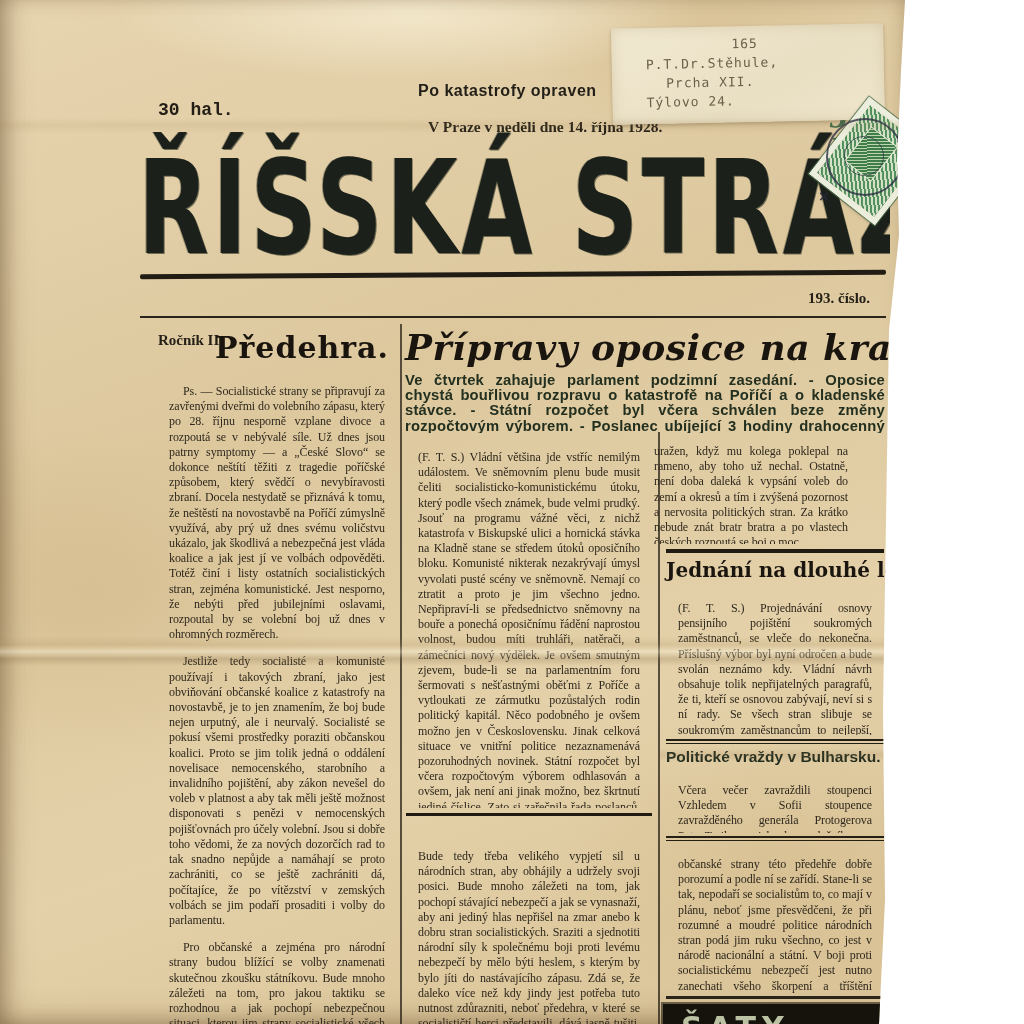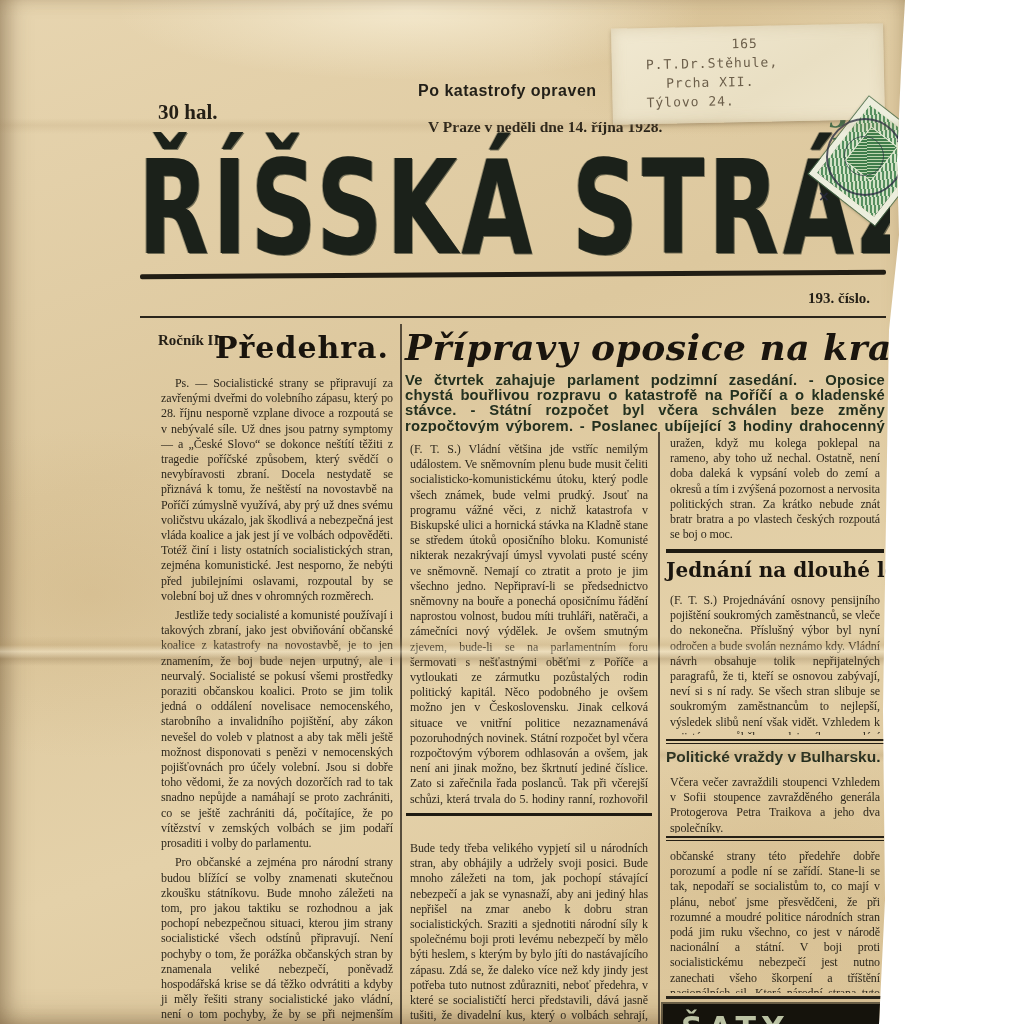"30 hal." .price-left { font-family: Liberation Serif, serif -> Liberation Mono, monospace; font-size: 21px -> 18px }
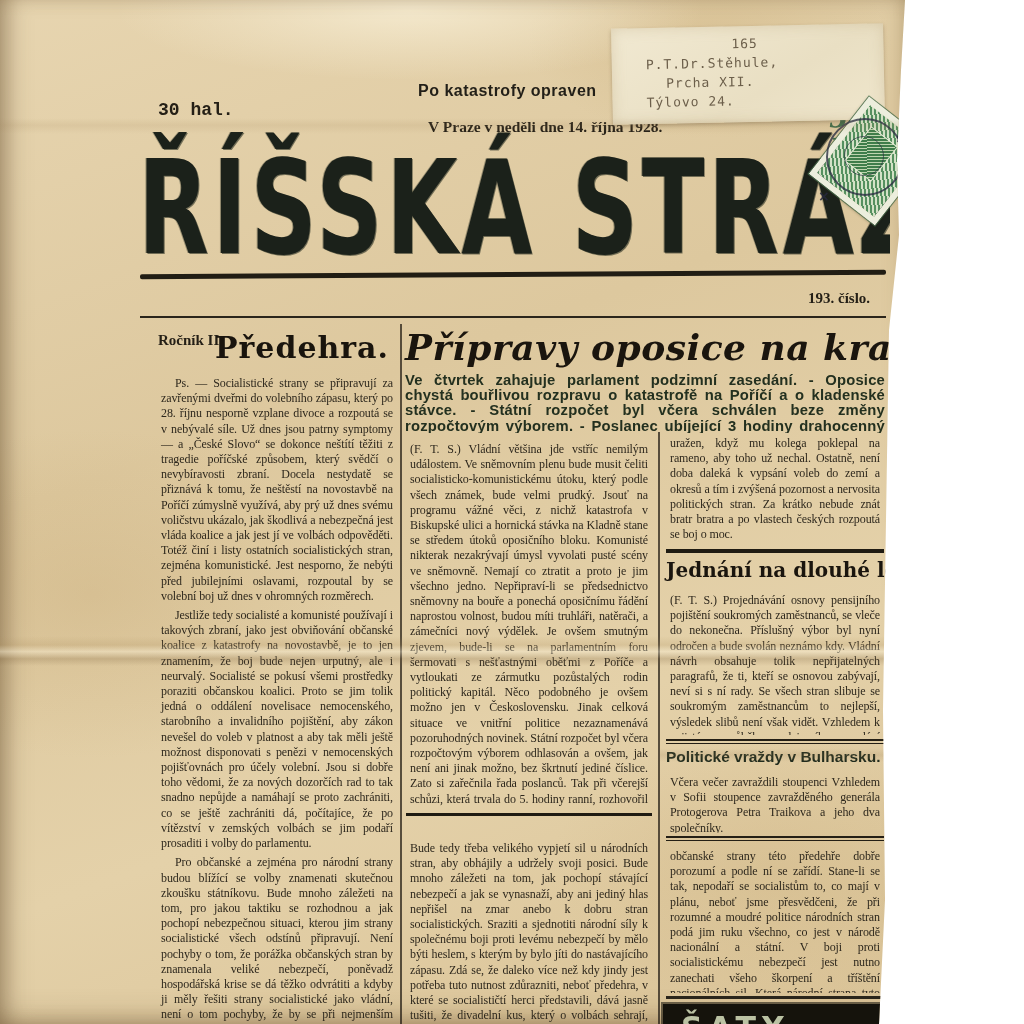"Ps. — Socialistické strany se" .body-txt p { margin: 4px -> 12px }
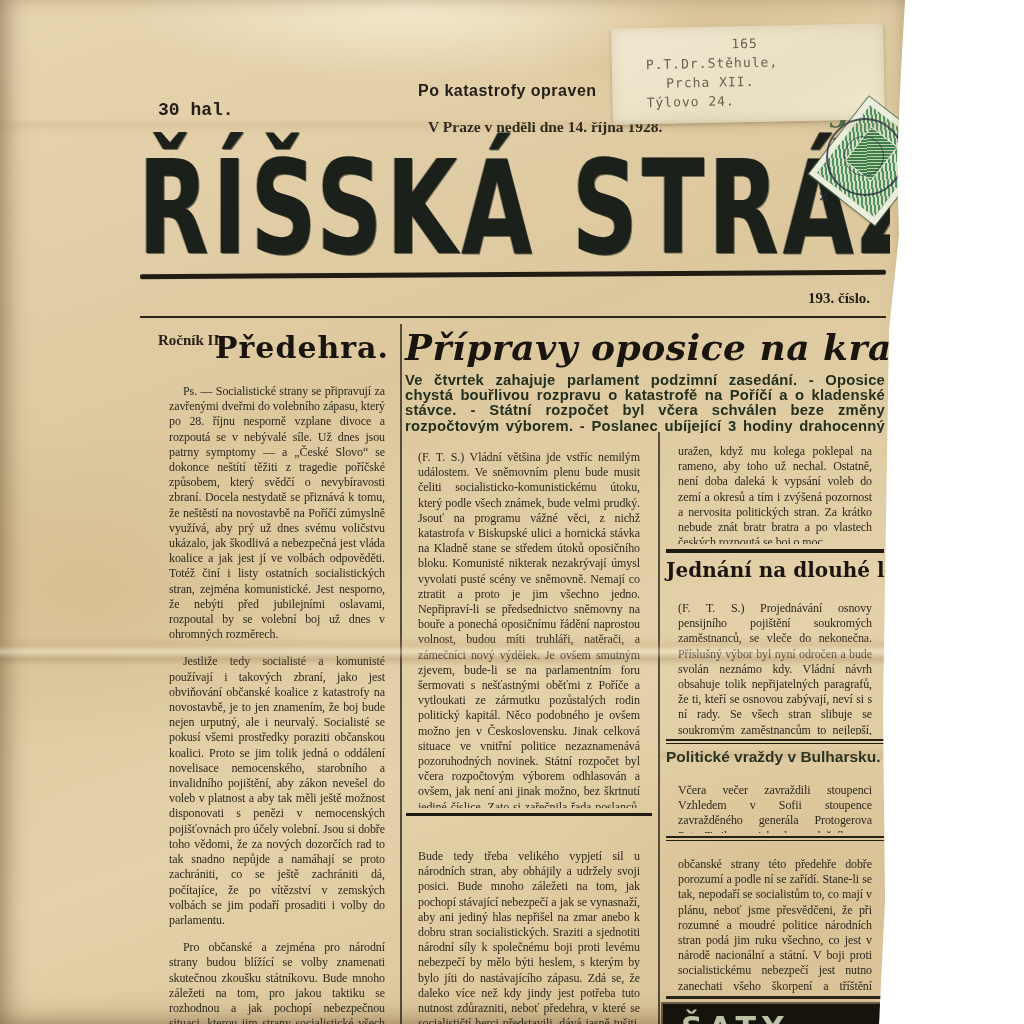"uražen, když mu kolega poklepal" div.blk { left: 666px -> 642px }
